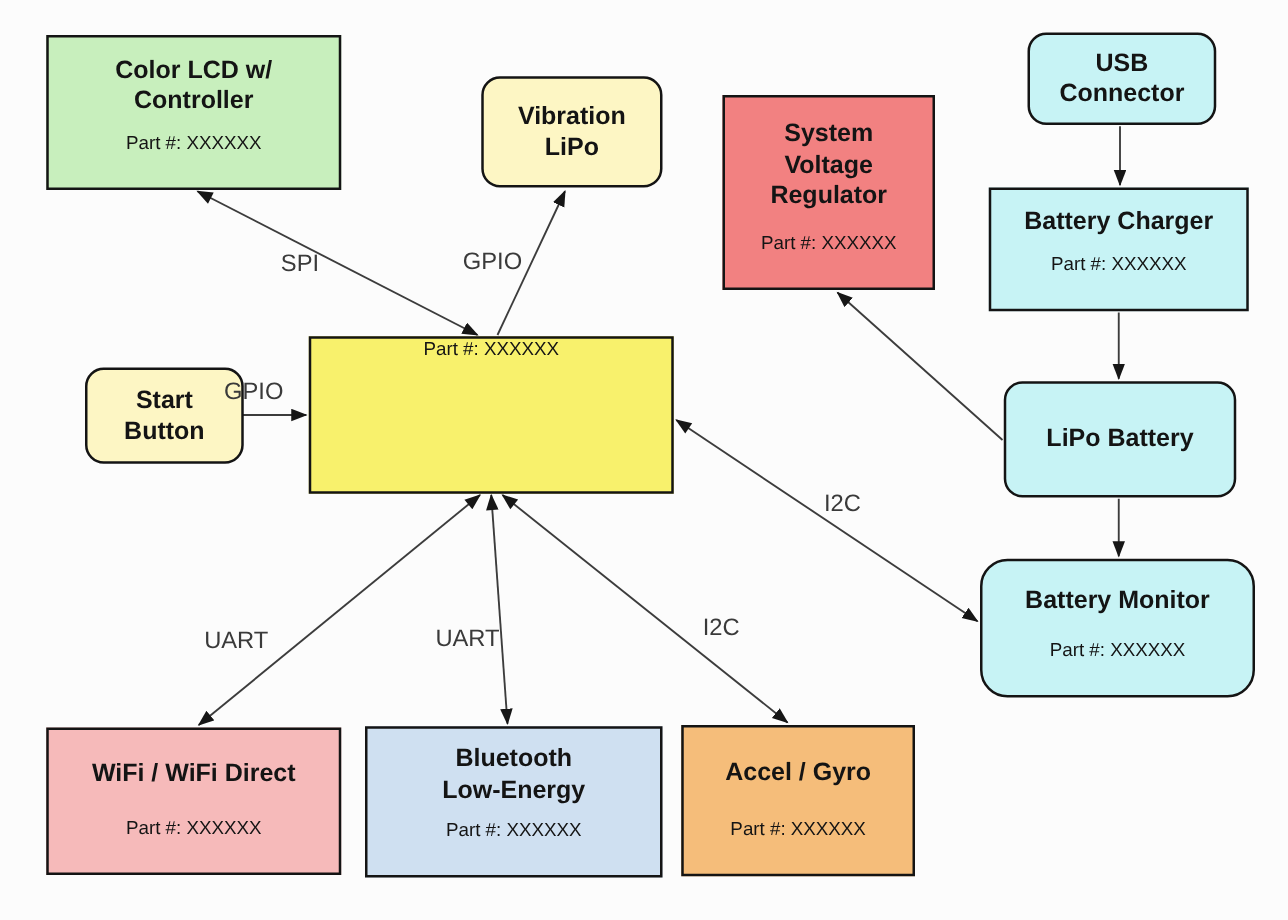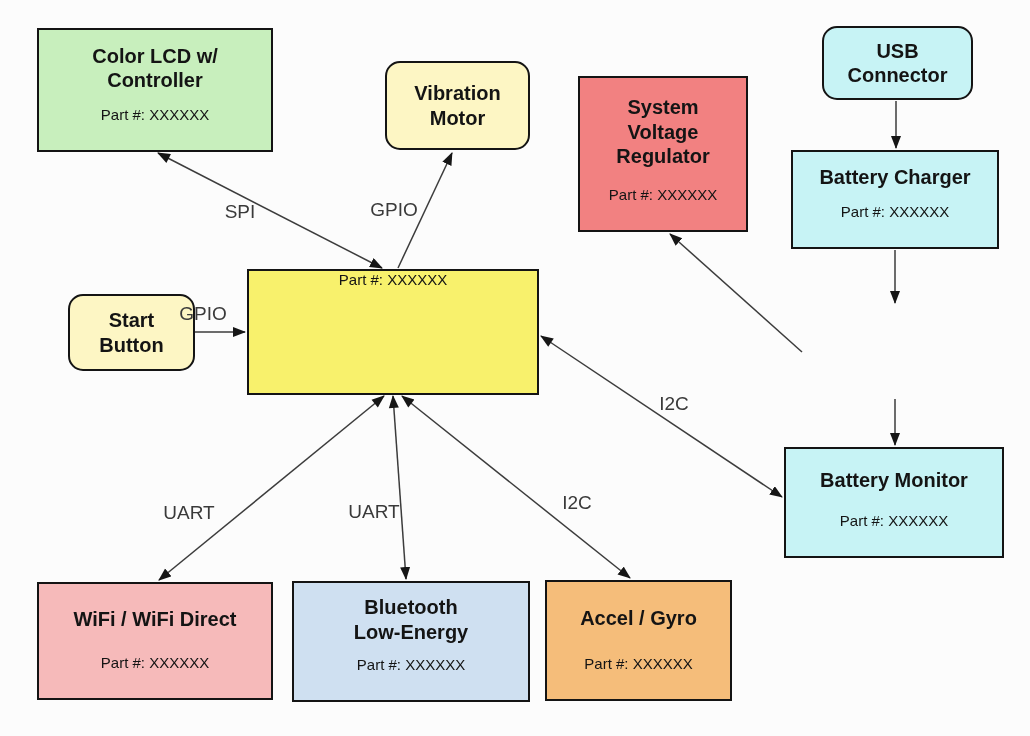"Vibration" div.box-title { text: Motor -> LiPo }
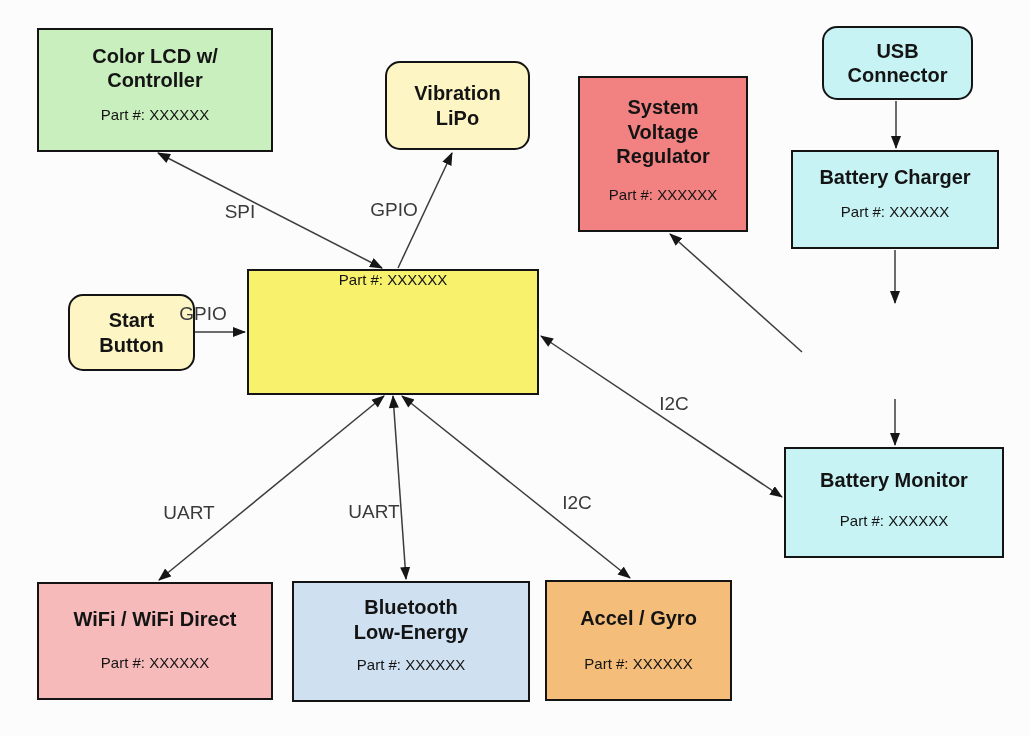"LiPo Battery" div.box { html: none -> <div> <div>LiPo Battery</div> </div> }
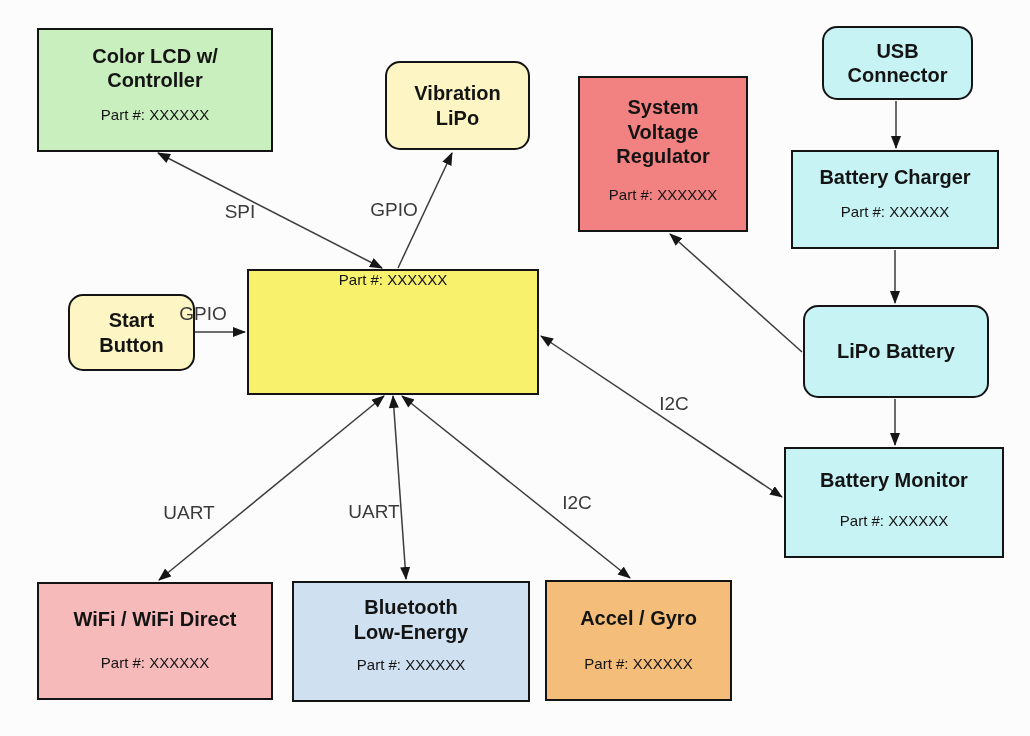"Battery Monitor" div.box { border-radius: none -> 22px }
